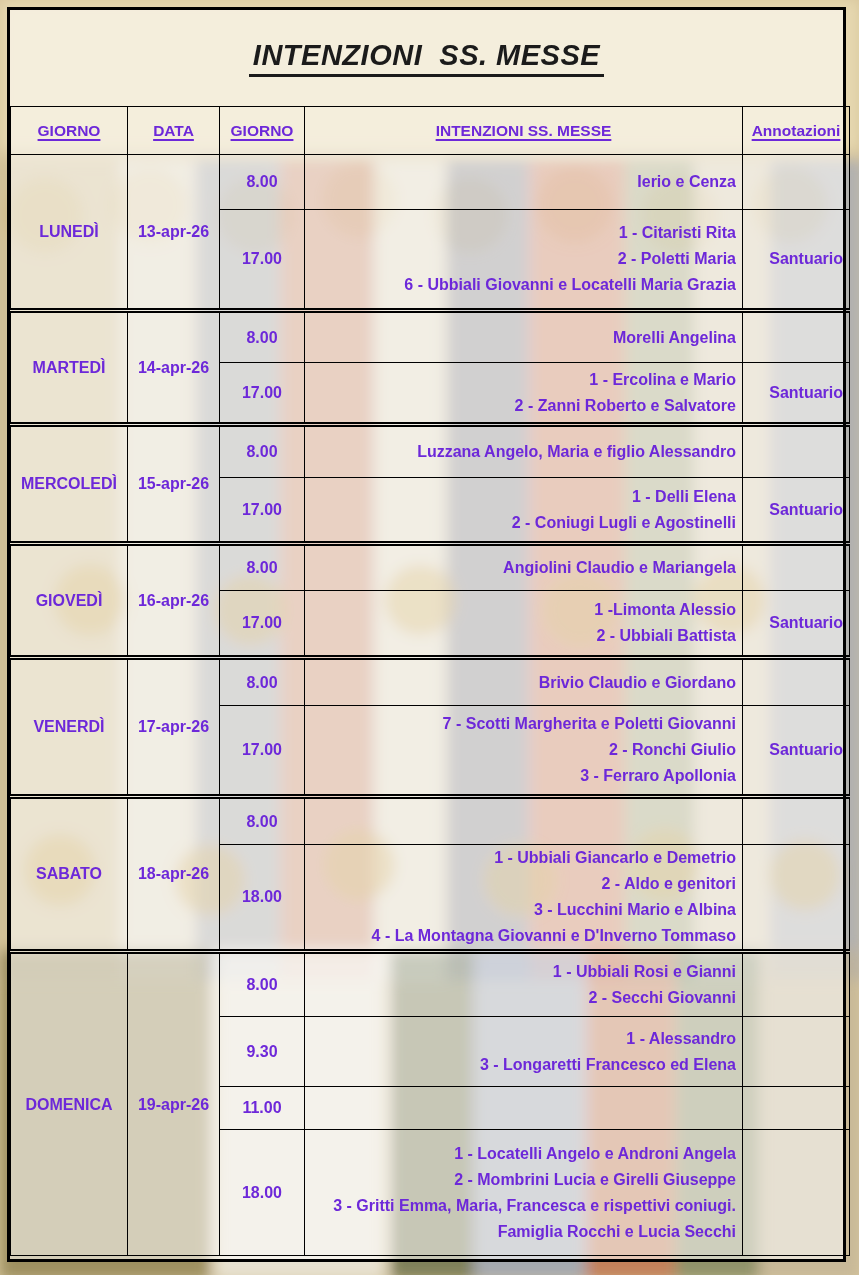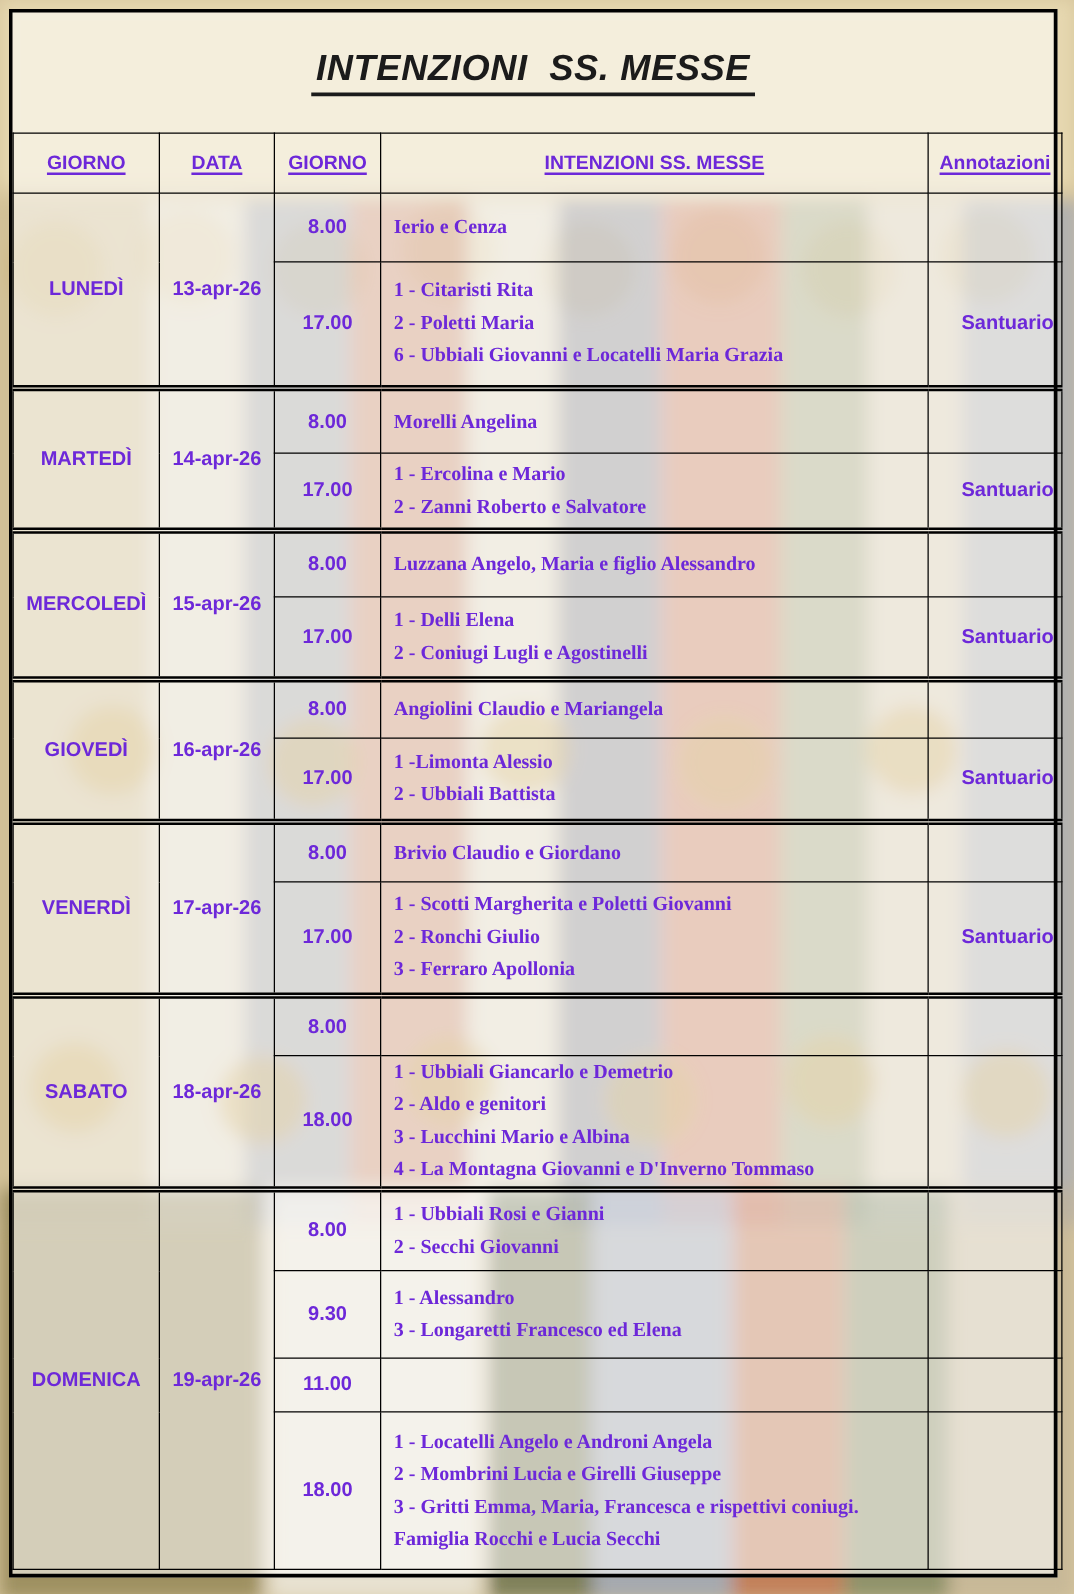"Ierio e Cenza" td.intent { font-family: Liberation Serif, serif -> none; text-align: left -> right }
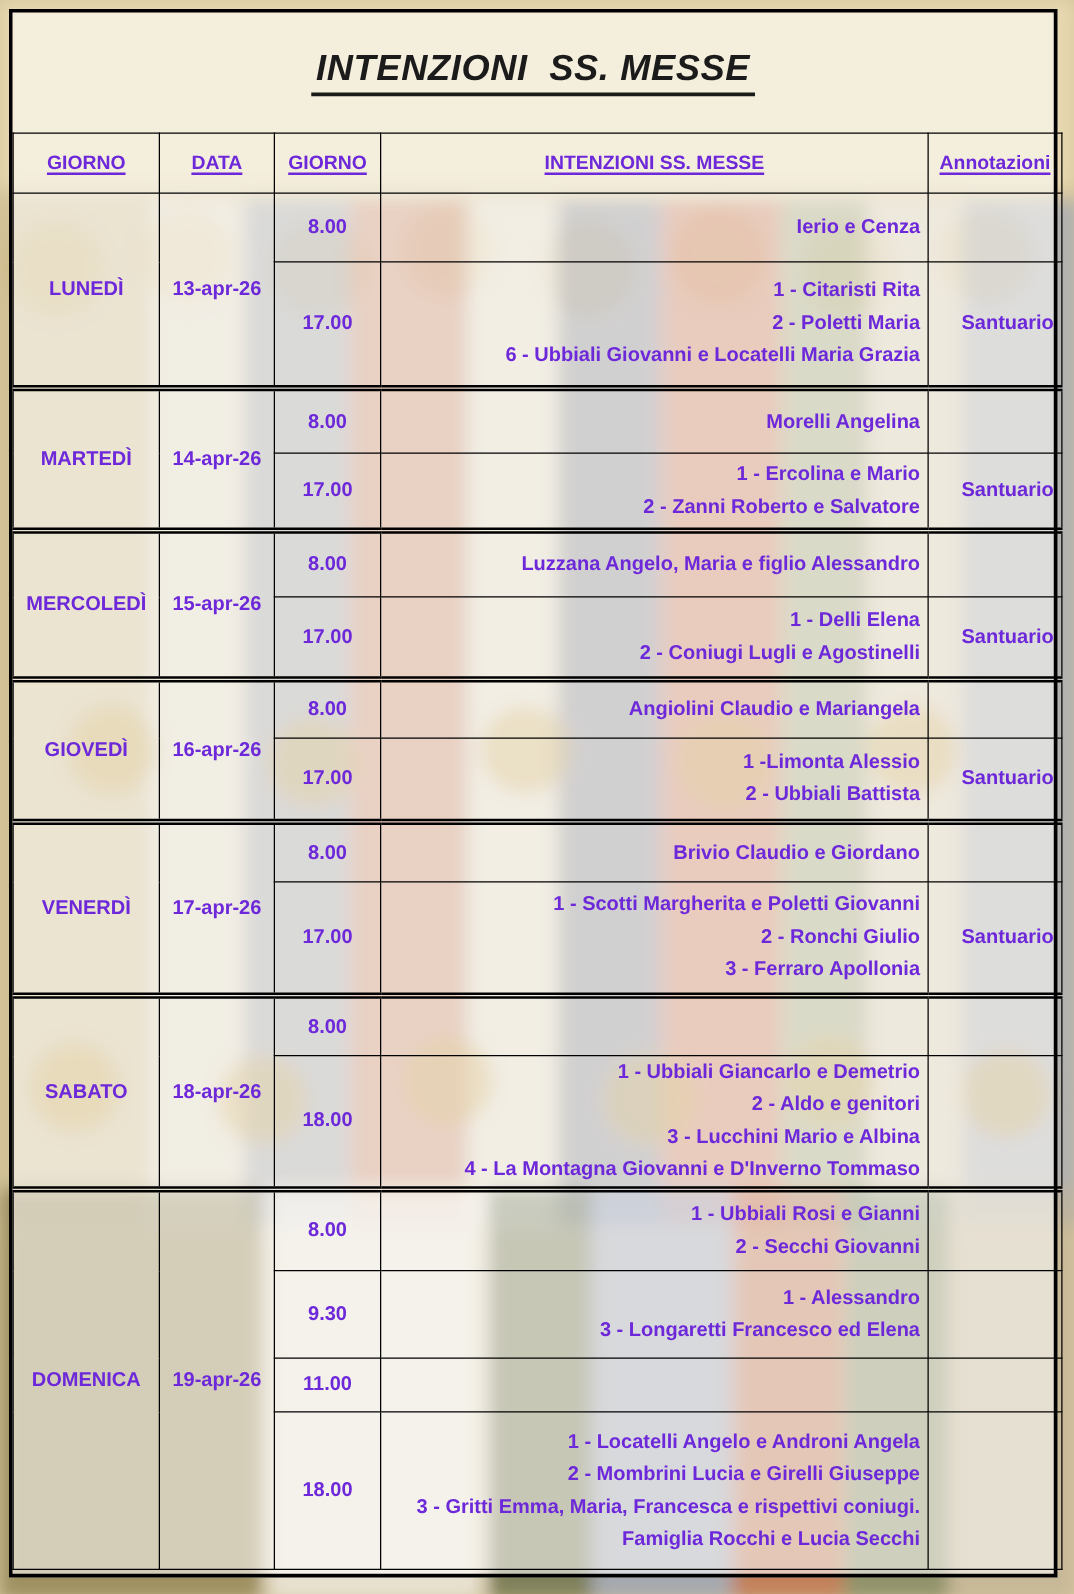"1 - Scotti Margherita e" div.iline { text: 1 -> 7 }
